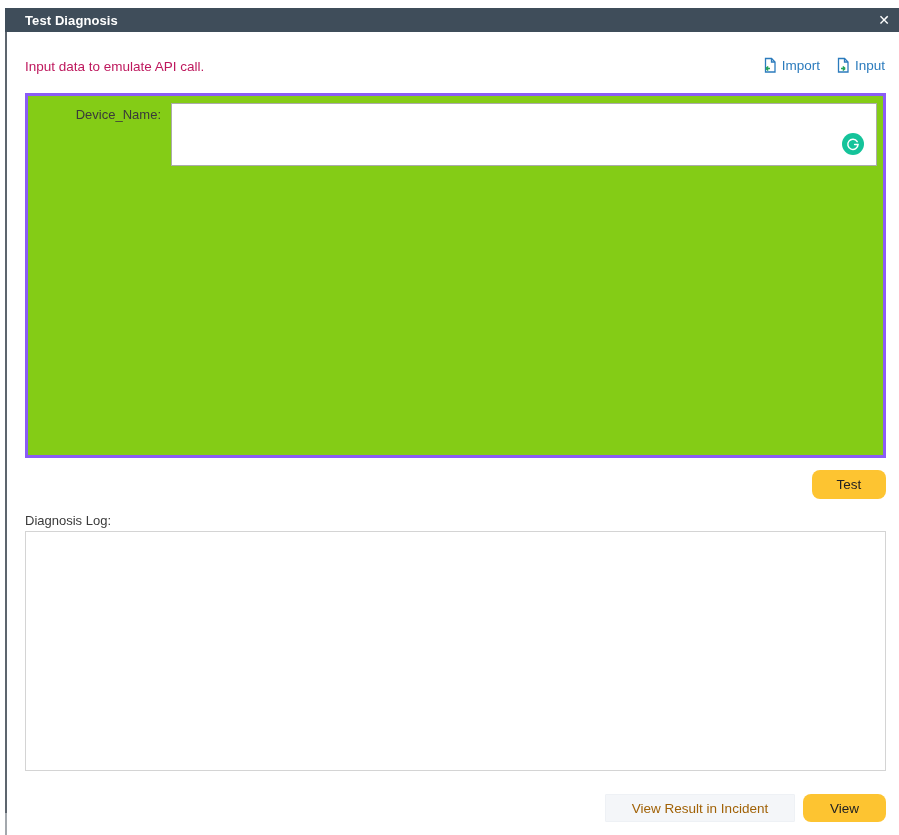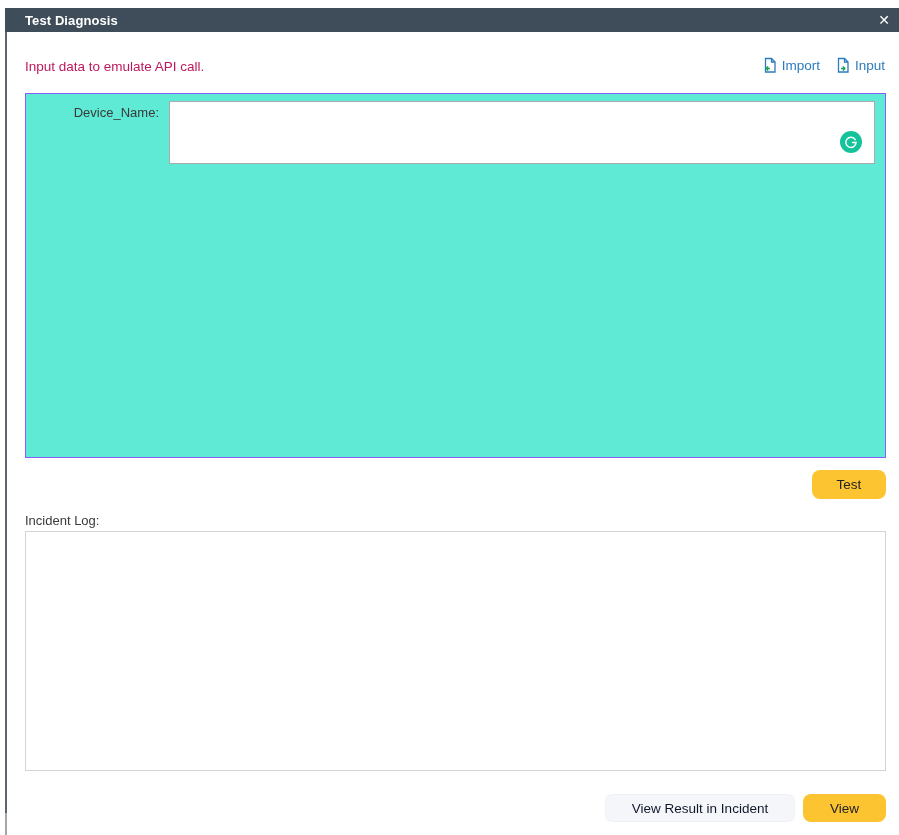"Device_Name:" .input-panel { background: #5eead4 -> #84cc16; border: 1px solid #8b5cf6 -> 3px solid #8b5cf6 }
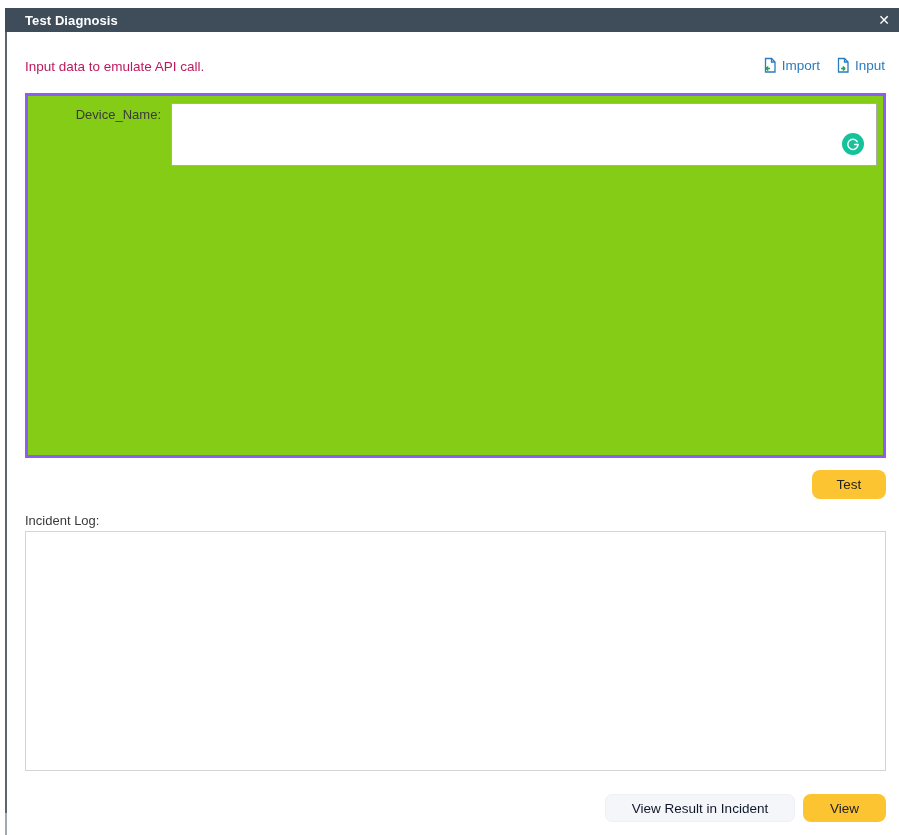"Incident Log:" div.exec-label { text: Incident -> Diagnosis }
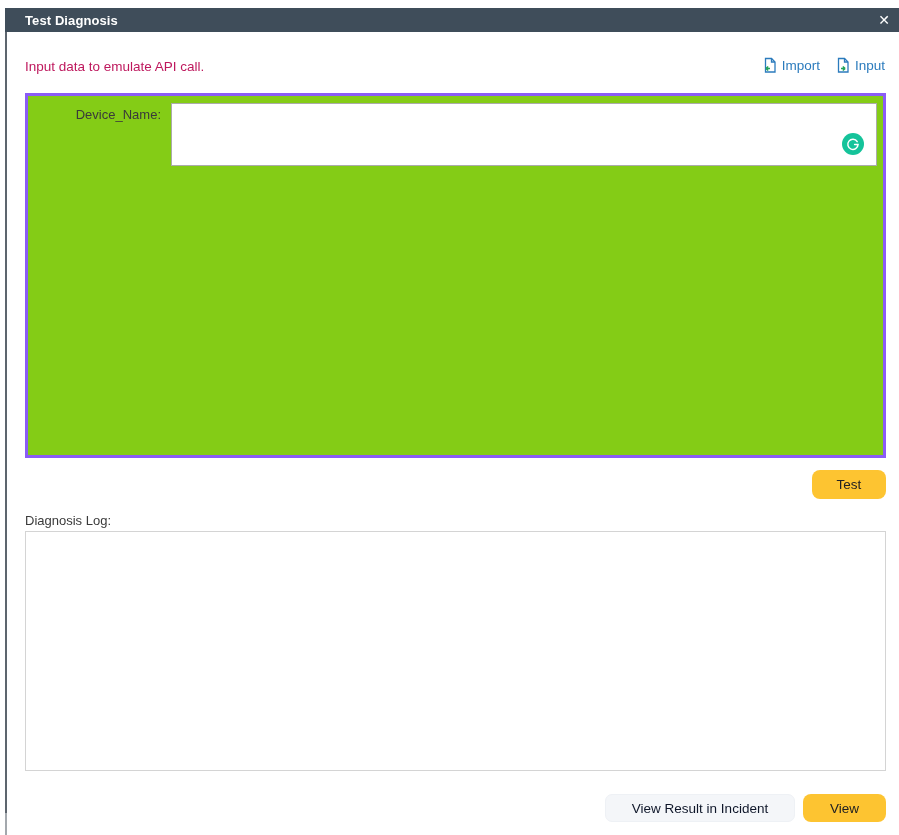"View Result in Incident" .btn-disabled { border-radius: 7px -> 1px; color: #0f172a -> #a16207 }
